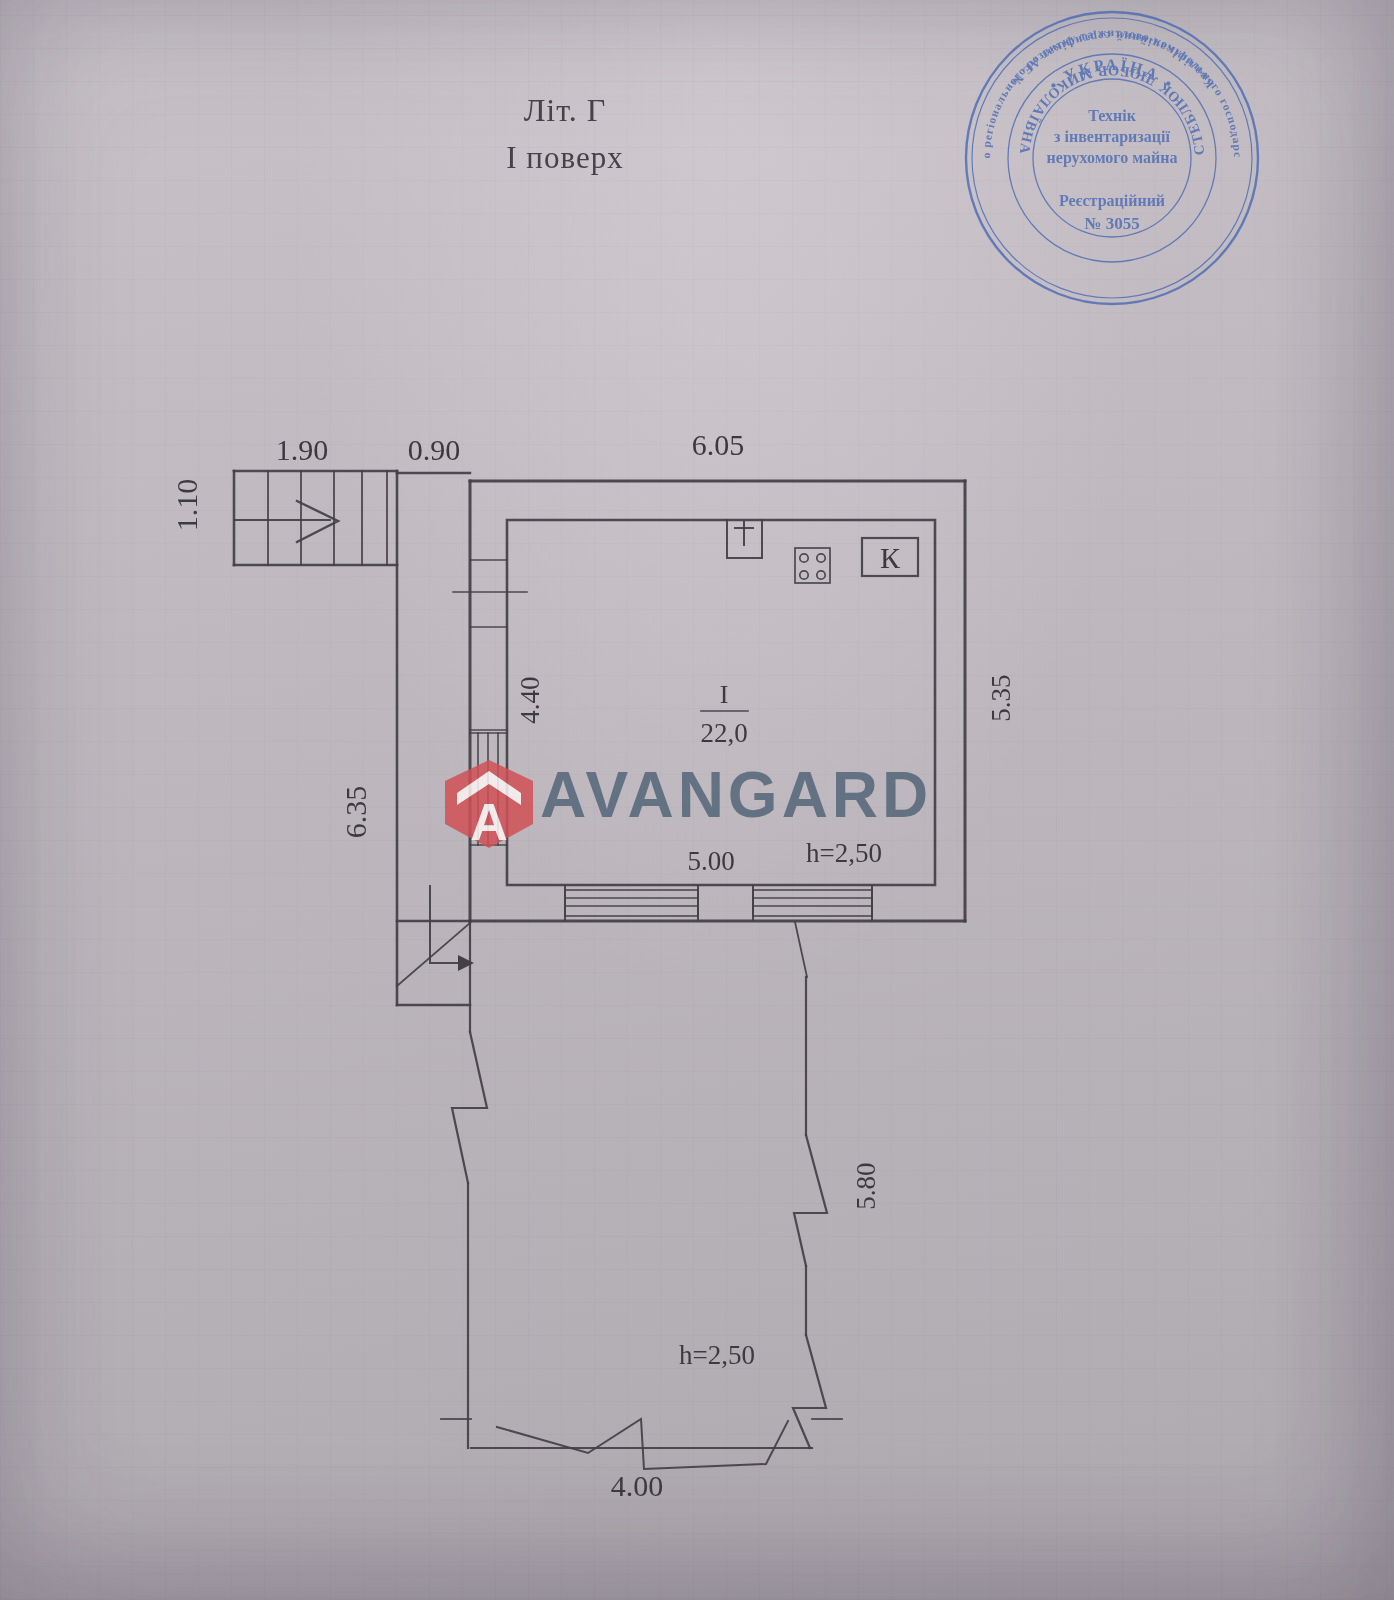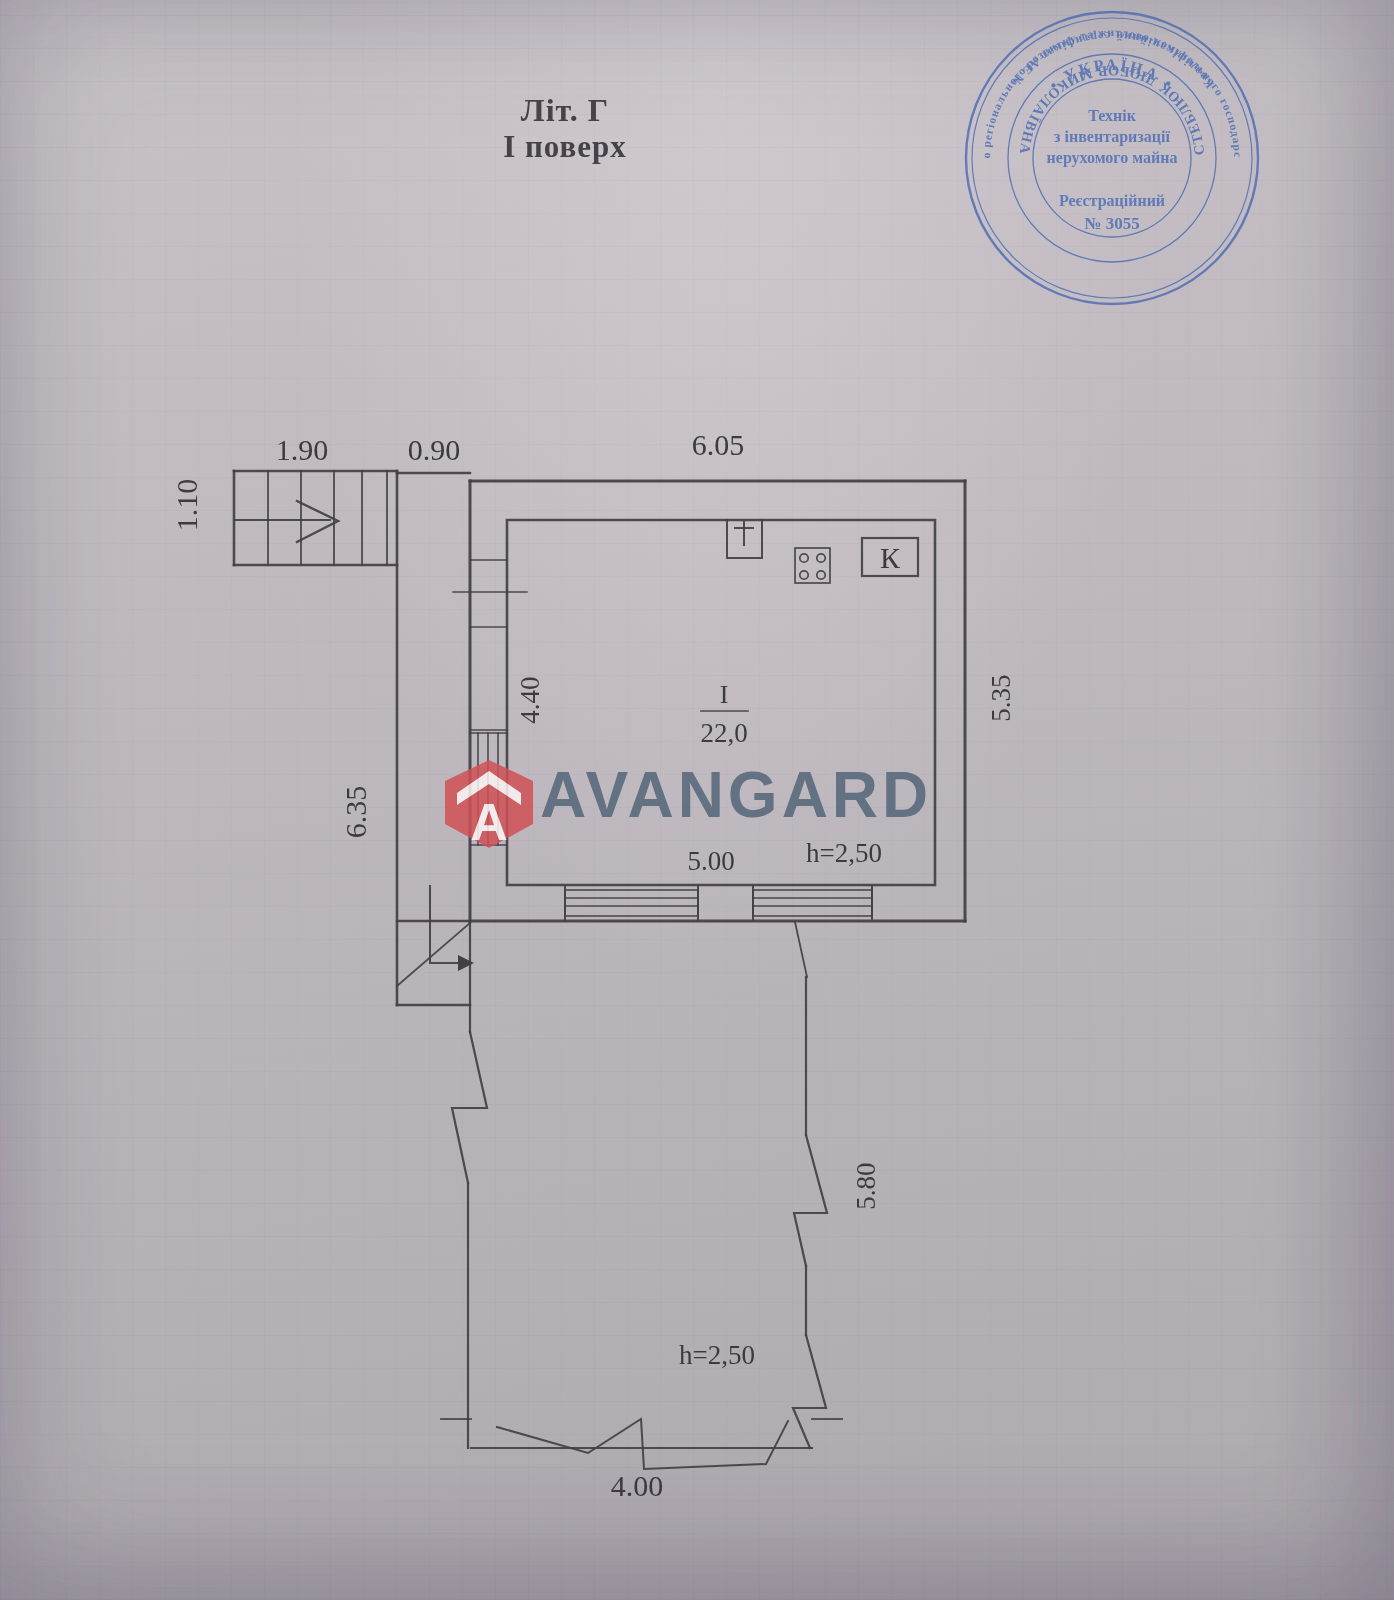"Літ. Г" .title { font-weight: bold -> none }
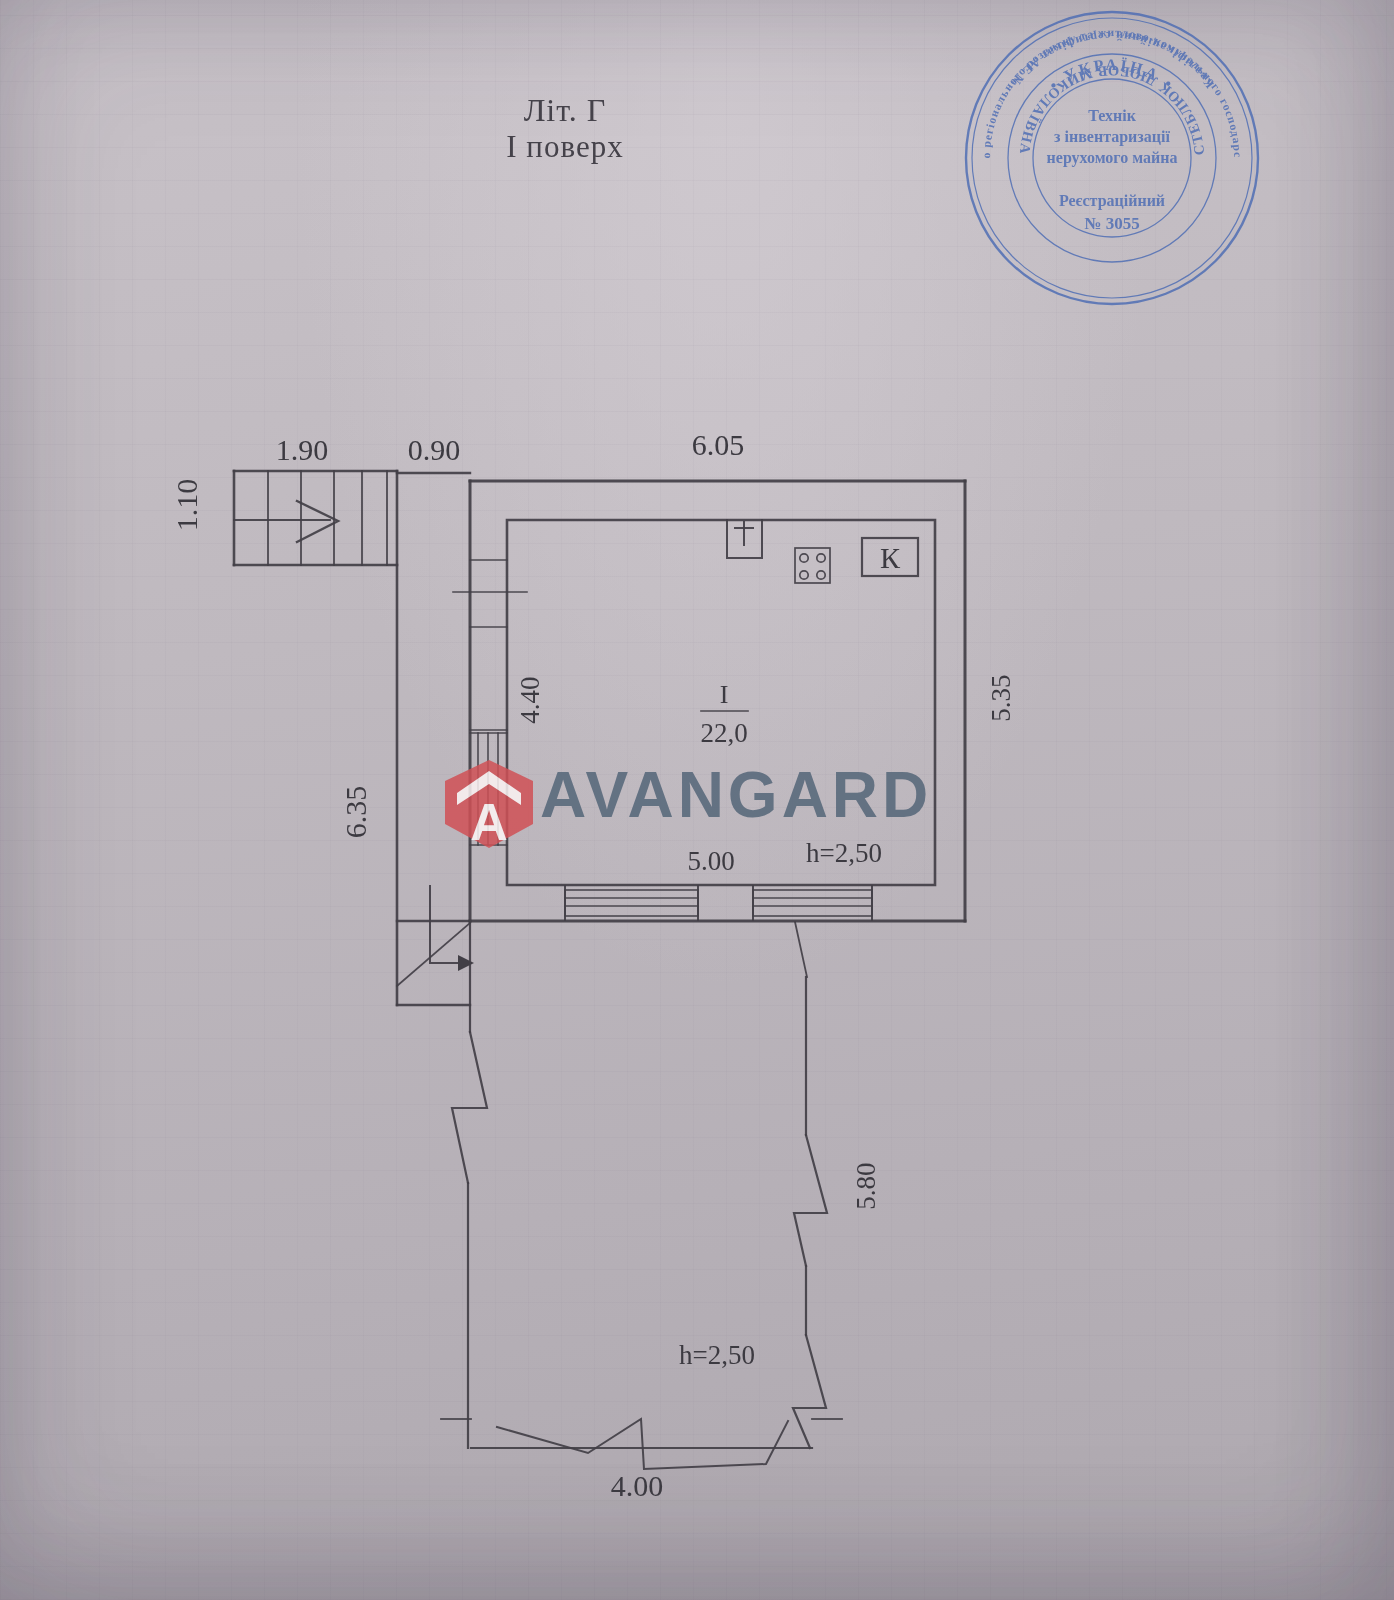"І поверх" .title .l2 { margin-top: 0 -> 11px }
